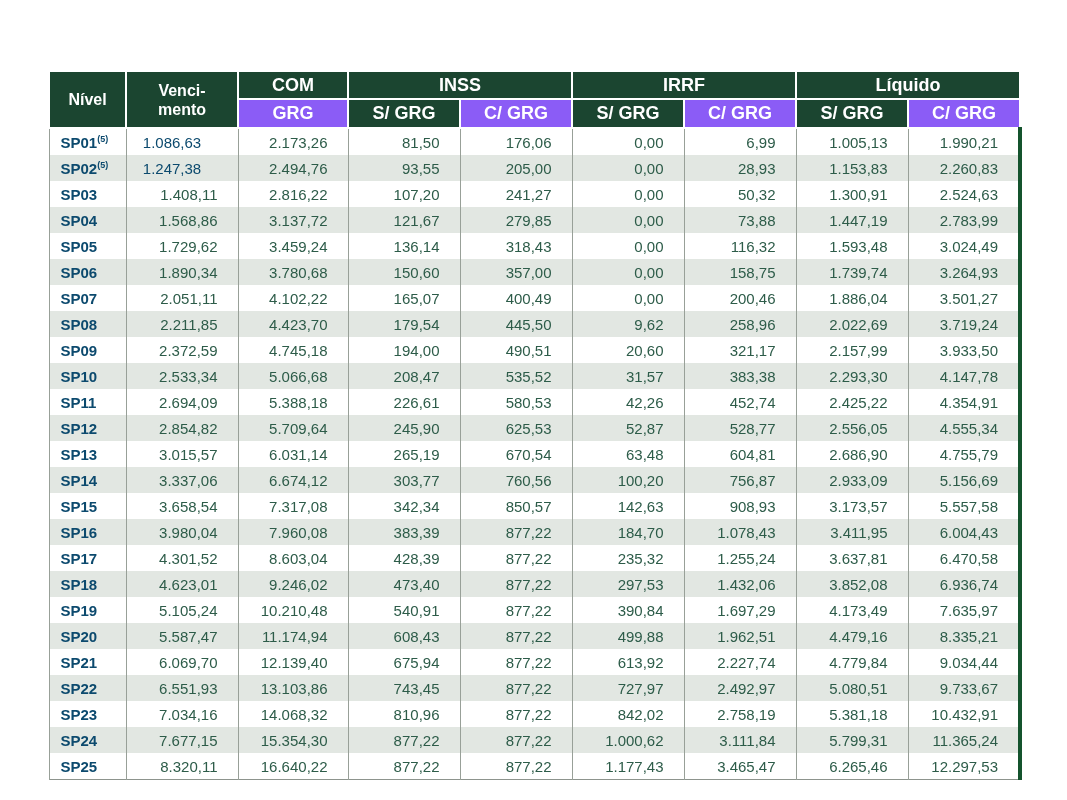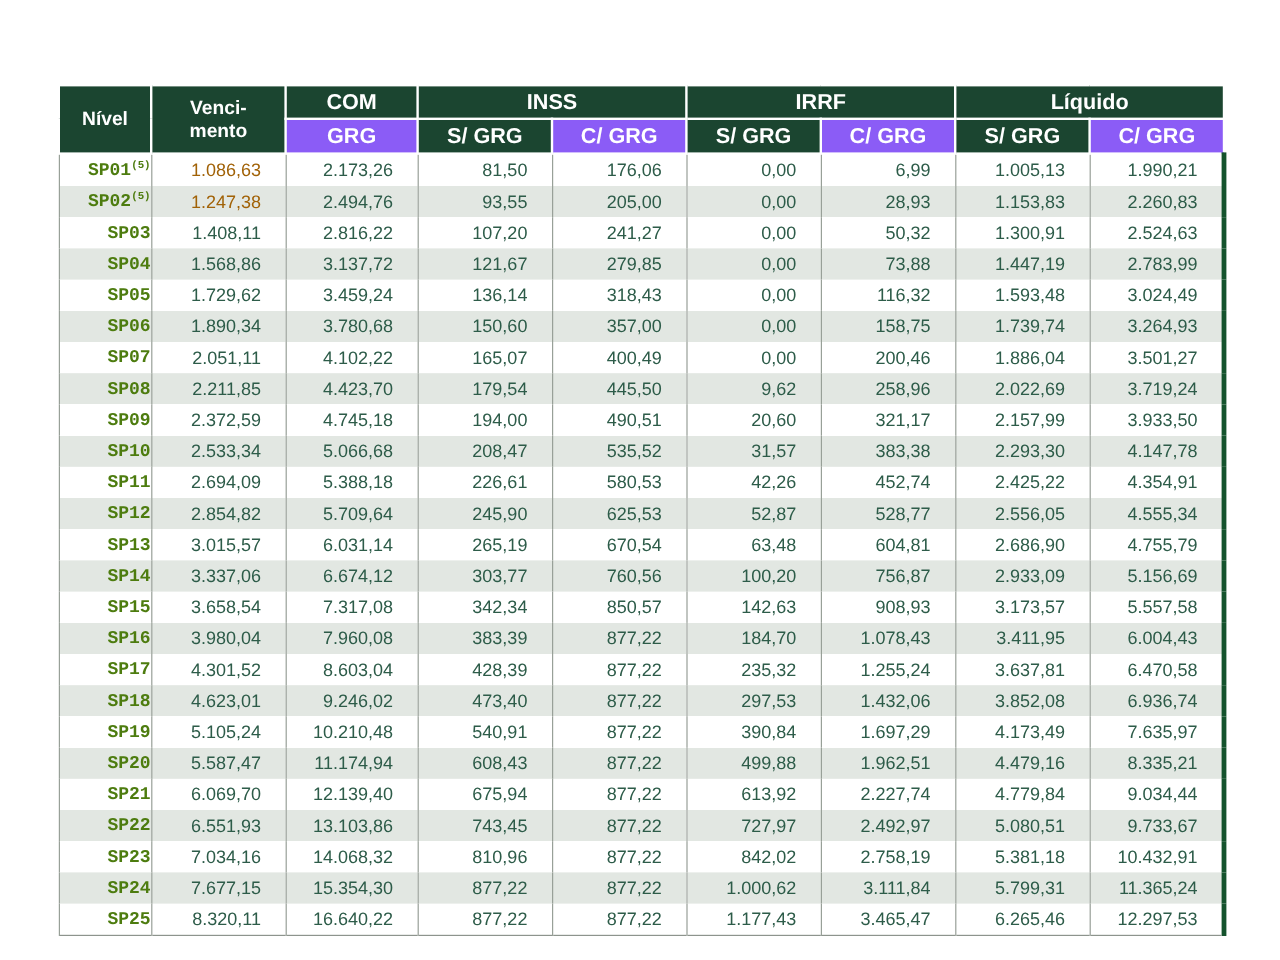"SP01(5)" tbody td.nivel { color: #4d7c0f -> #0c4a6e; font-family: Liberation Mono, monospace -> none; text-align: right -> left }
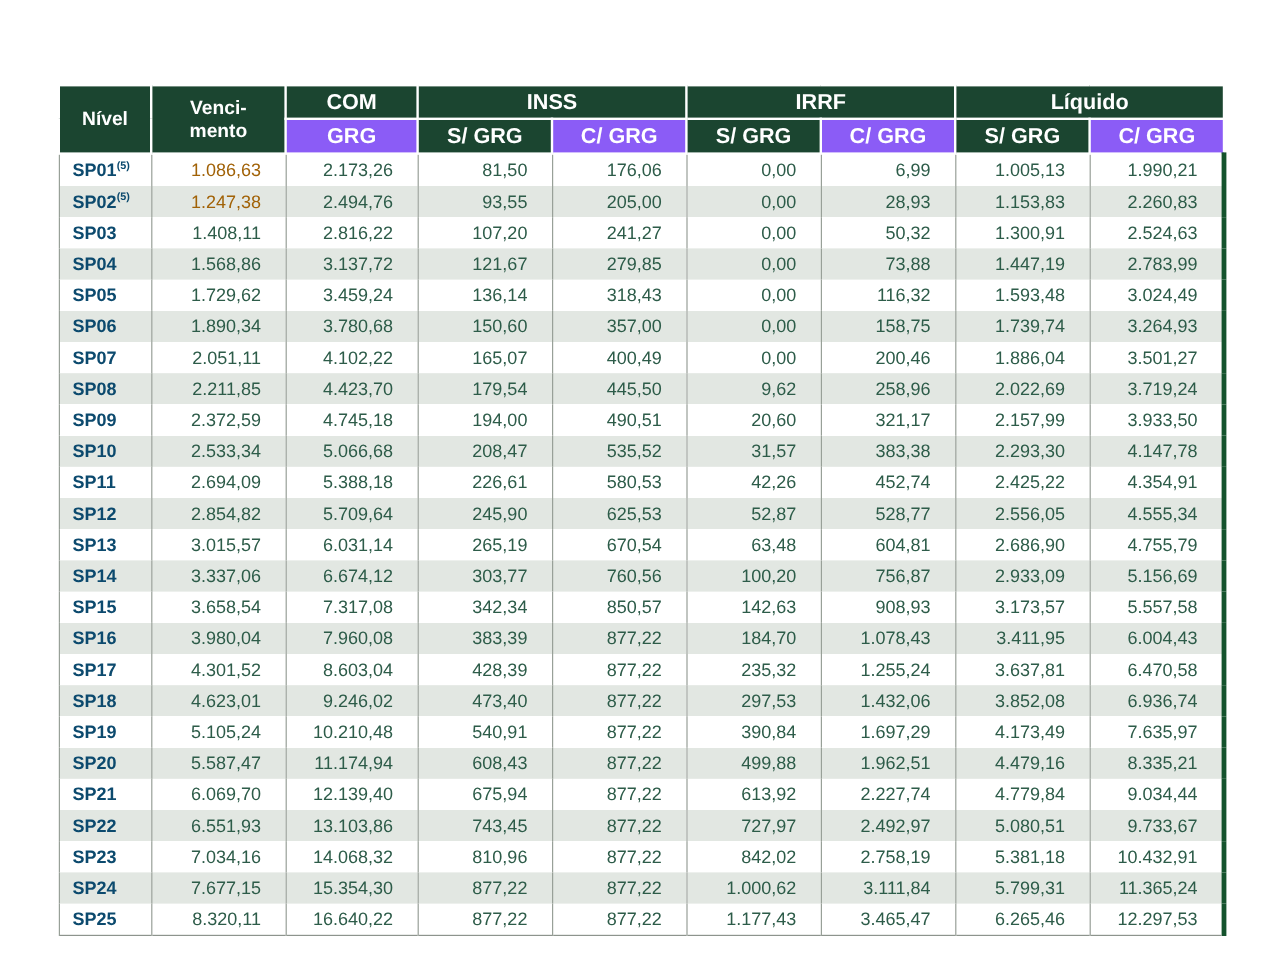"1.086,63" .red { color: #a16207 -> #0c4a6e; text-align: none -> center }
